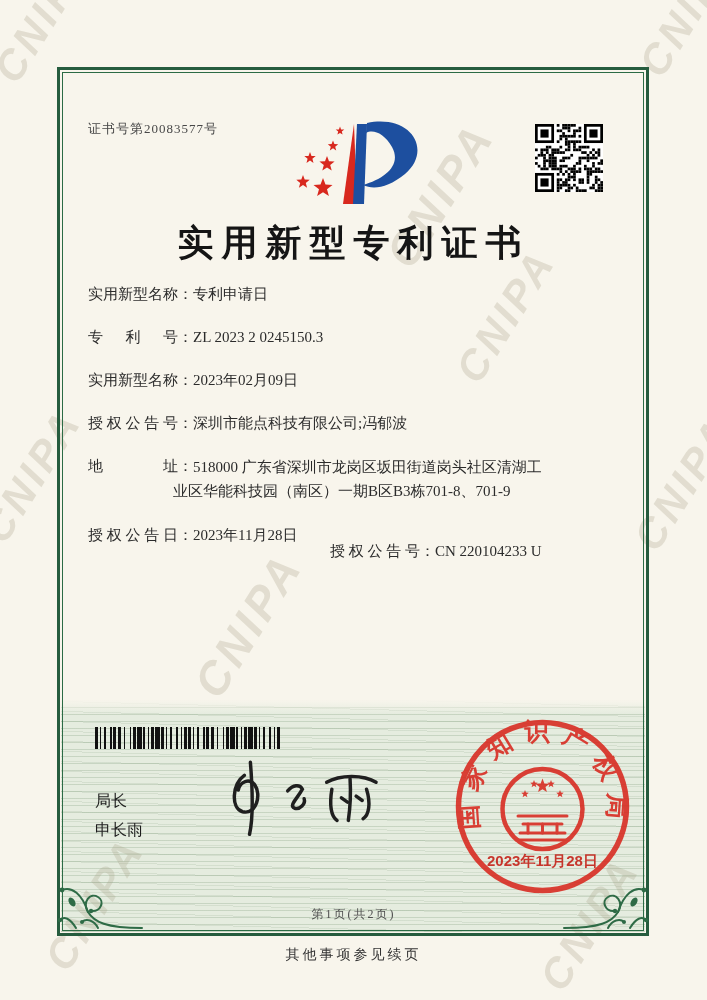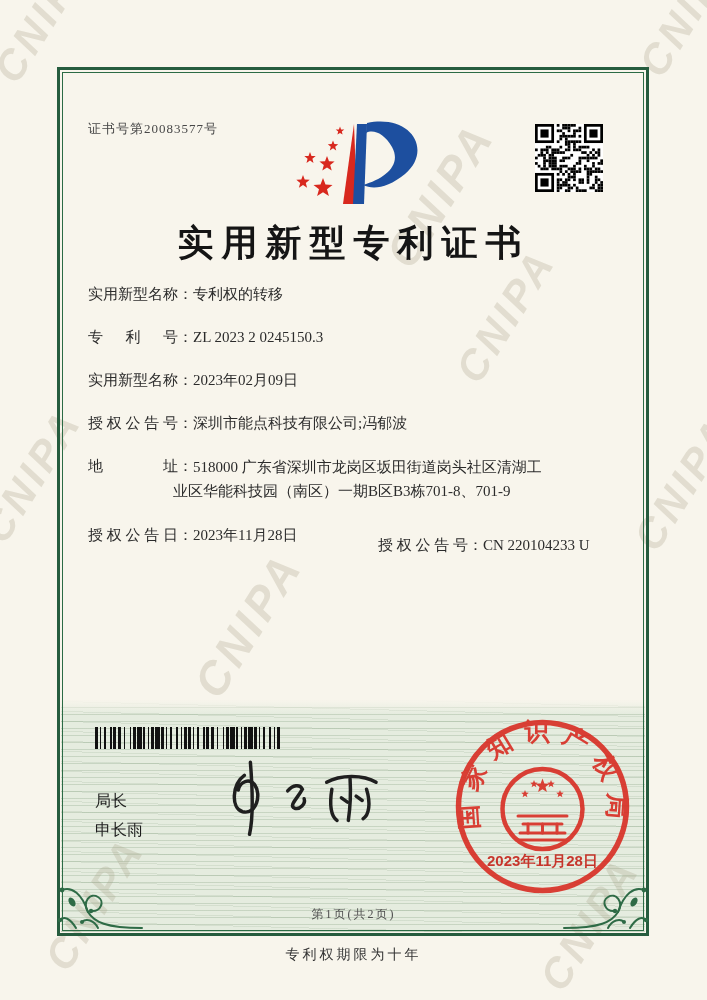"专利权的转移" span.fvalue { text: 权的转移 -> 申请日 }
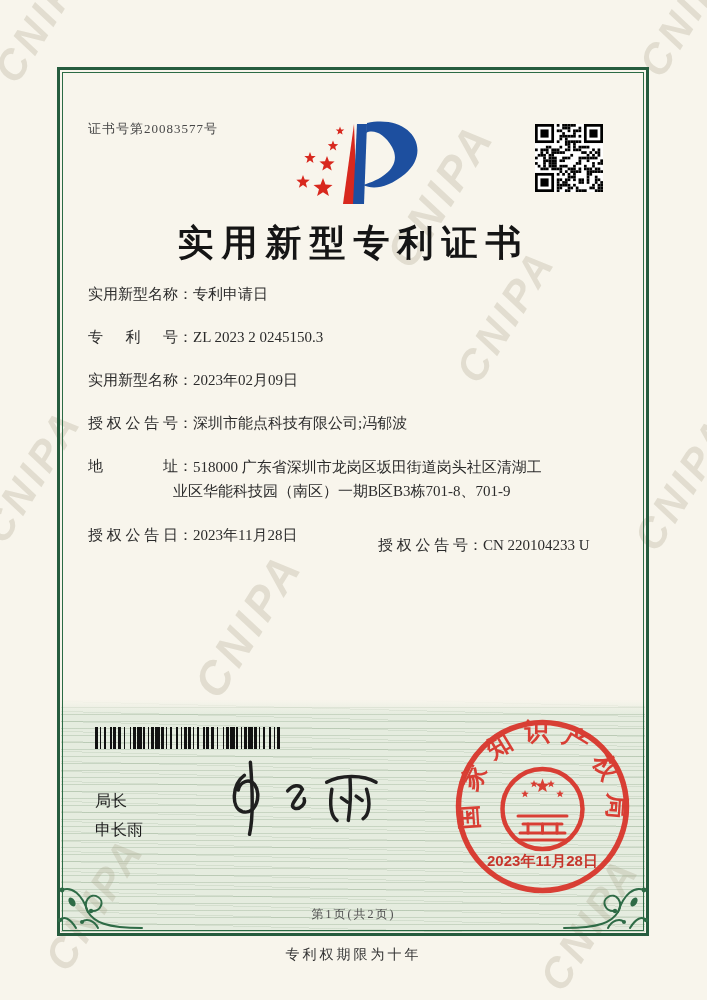"授权公告号：CN 220104233 U" .gpair2 { margin-left: 48px -> none; top: 10px -> 16px }
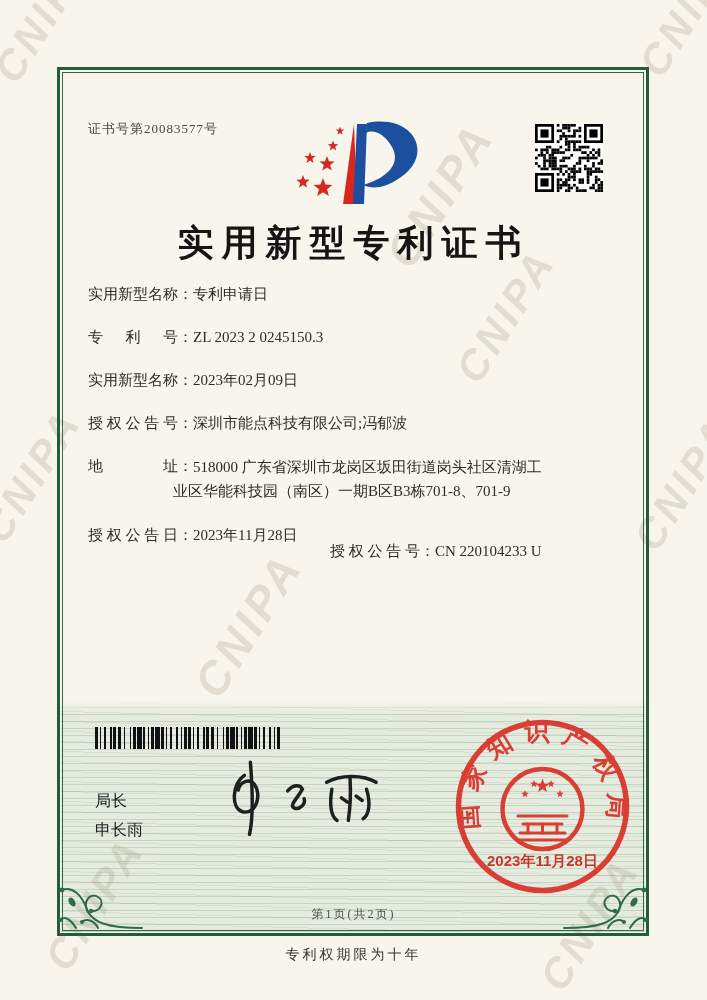"专利权期限为十年" div.note { text: 专利权期限为十年 -> 其他事项参见续页 }
